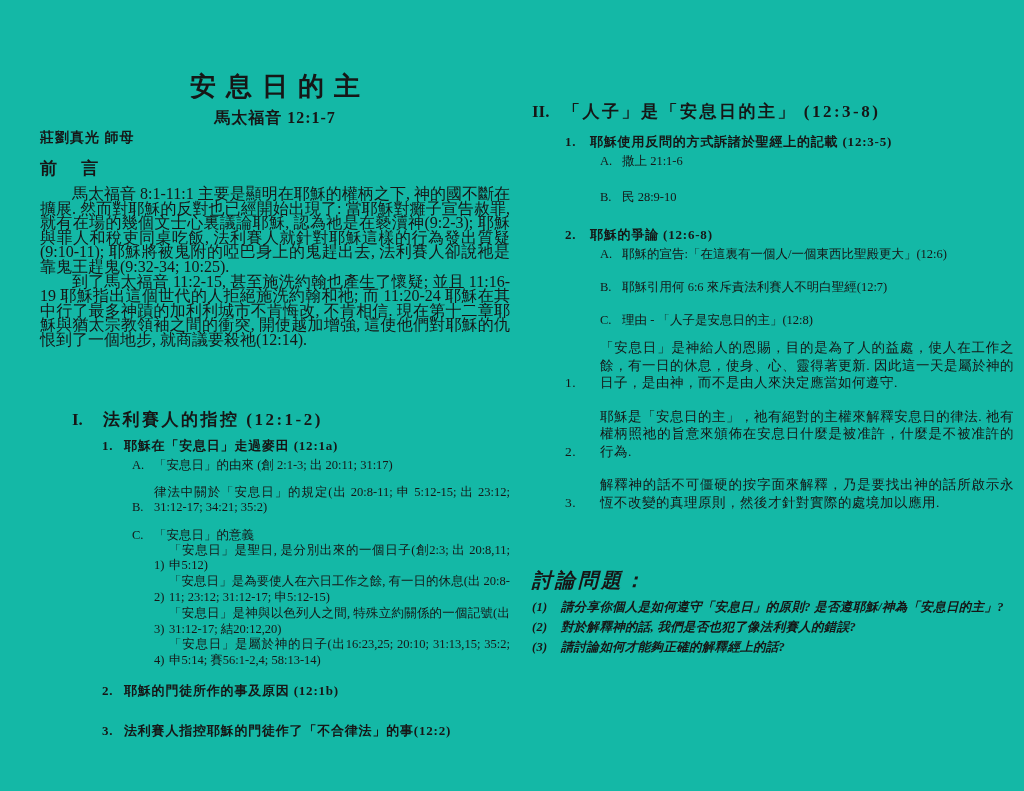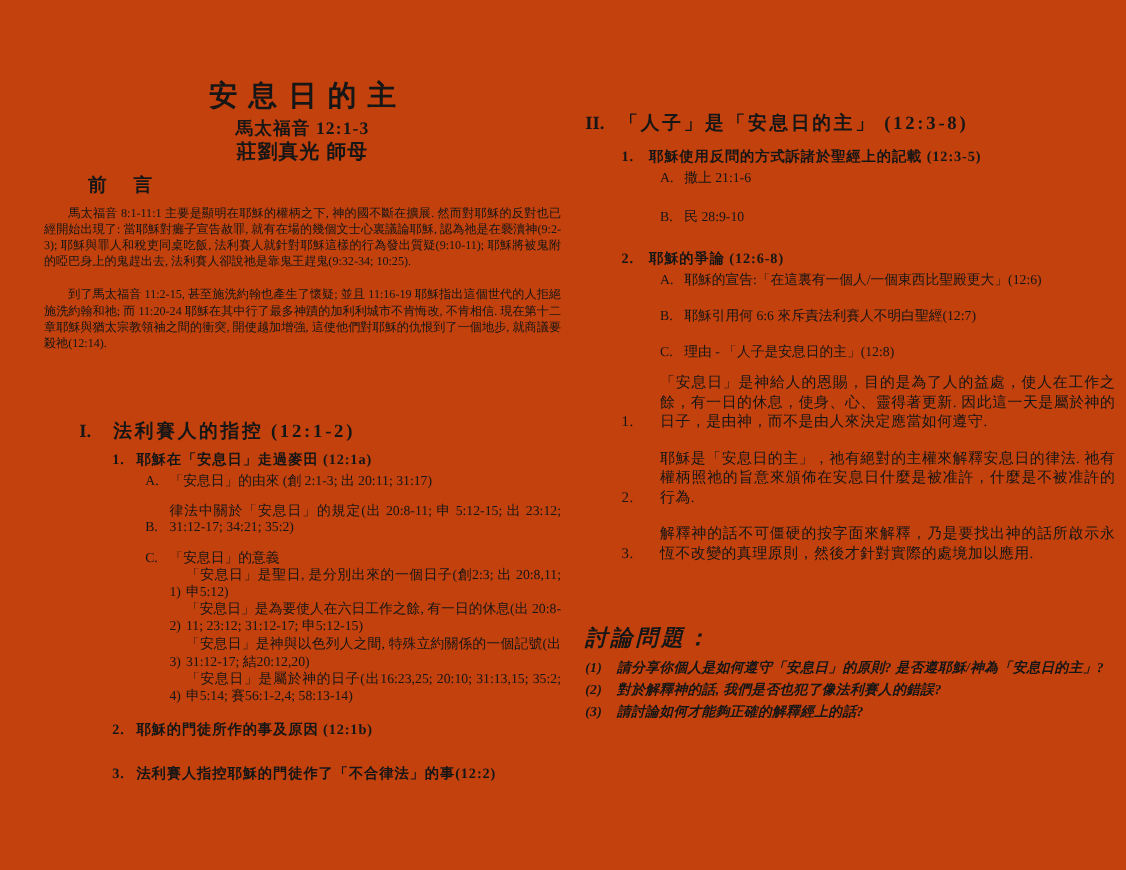"安息日的主" .page { background: #c2410c -> #14b8a6 }
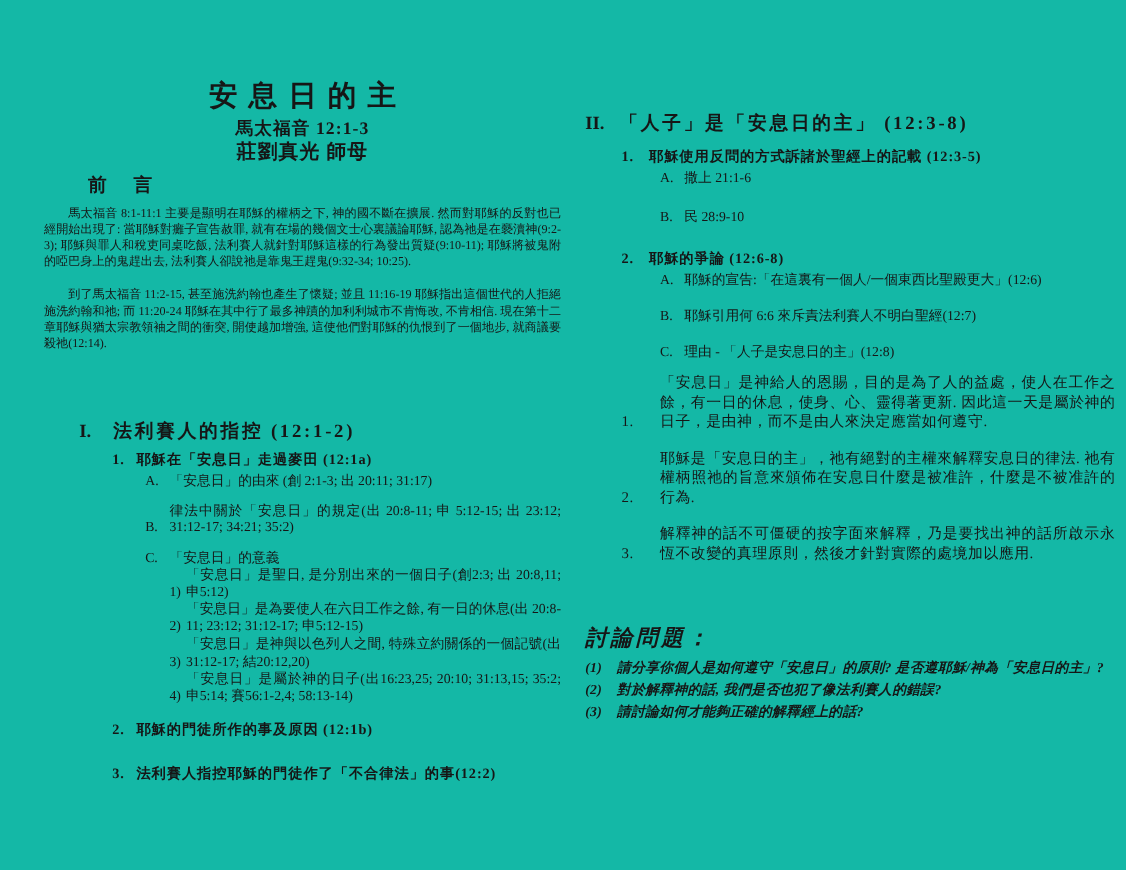"馬太福音 12:1-3" div.doc-subtitle { text: 12:1-3 -> 12:1-7 }
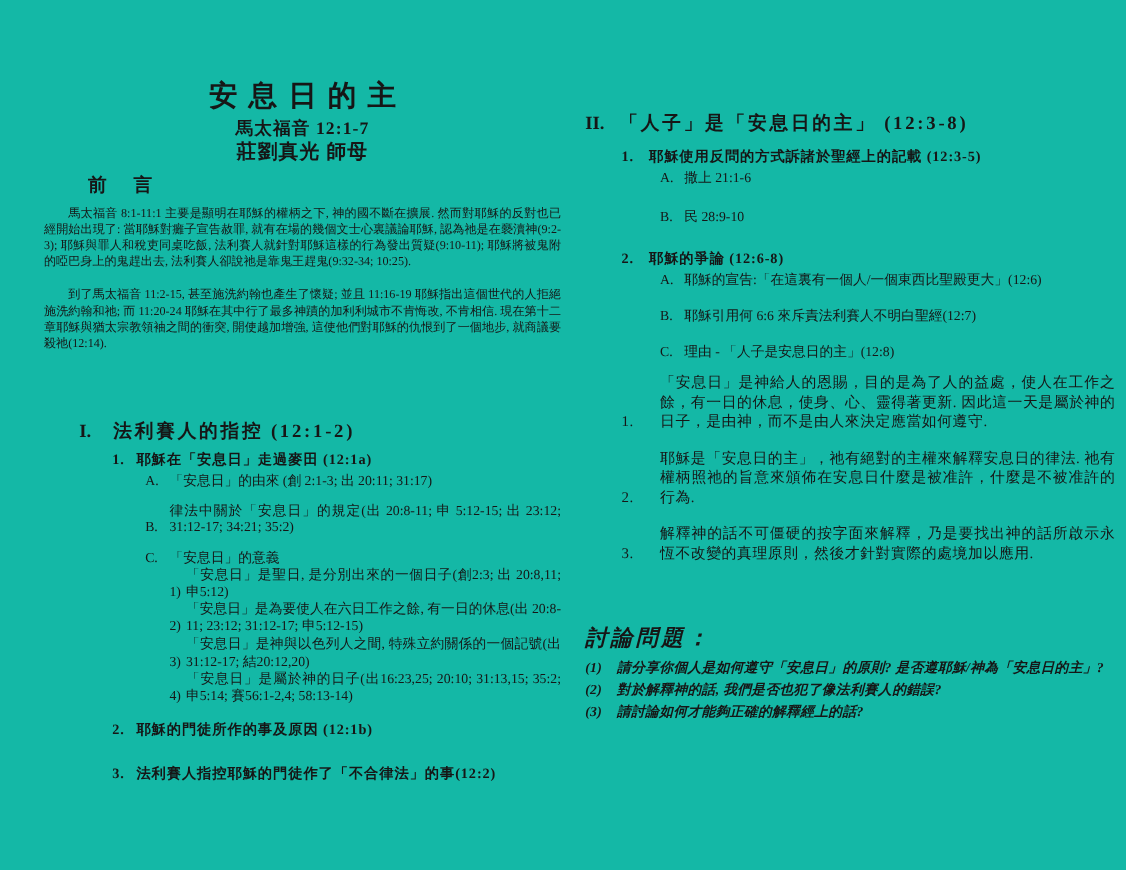"莊劉真光 師母" .doc-author { font-size: 18px -> 14px; text-align: center -> none }
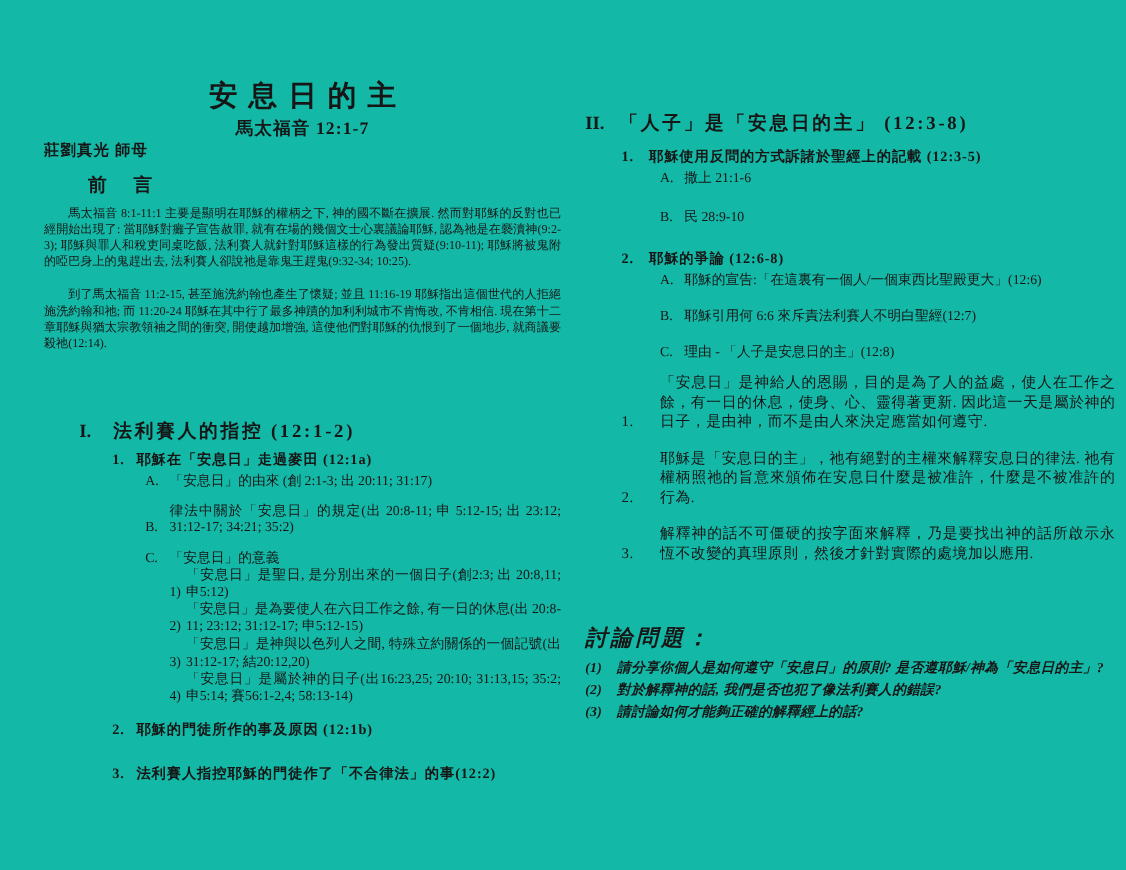"前 言" .preface-heading { margin-left: 40px -> none }
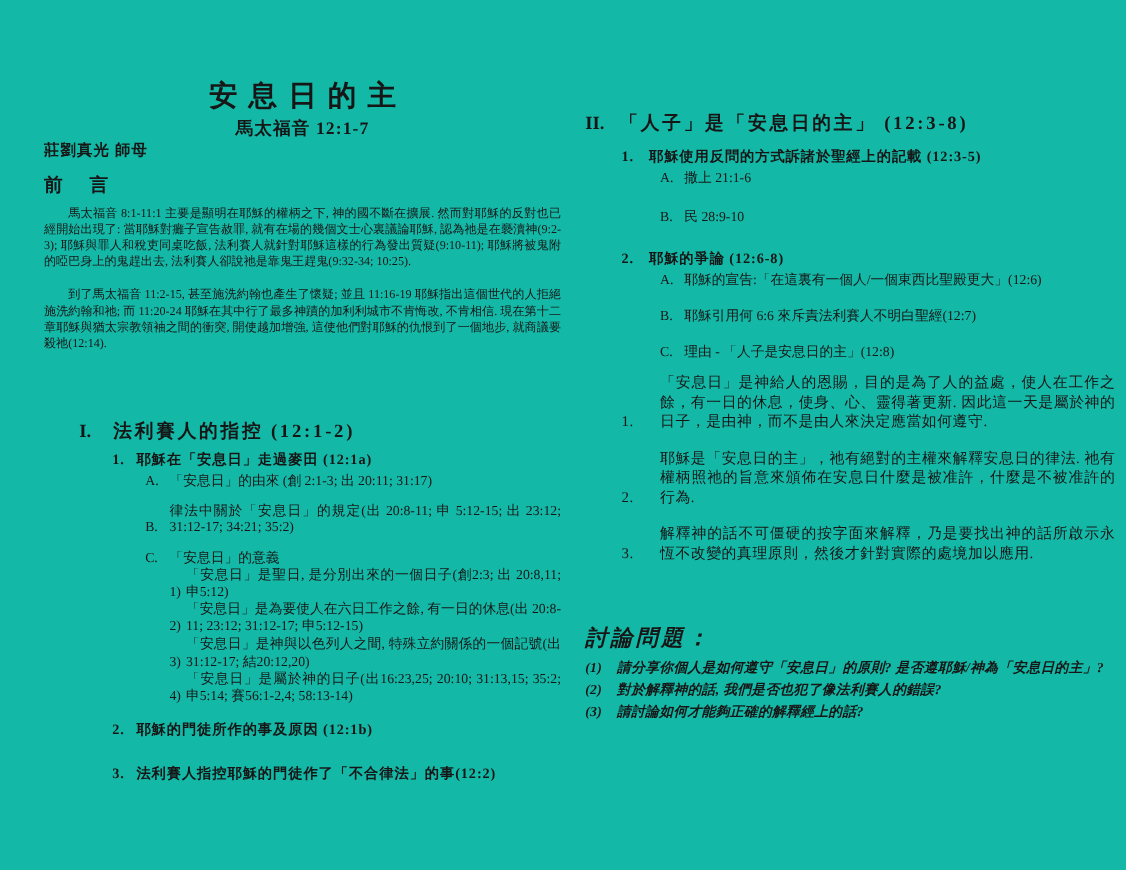"馬太福音 8:1-11:1 主要是顯明在耶穌的權柄之下, 神的國不斷在擴展." .para { font-size: 11px -> 16px }
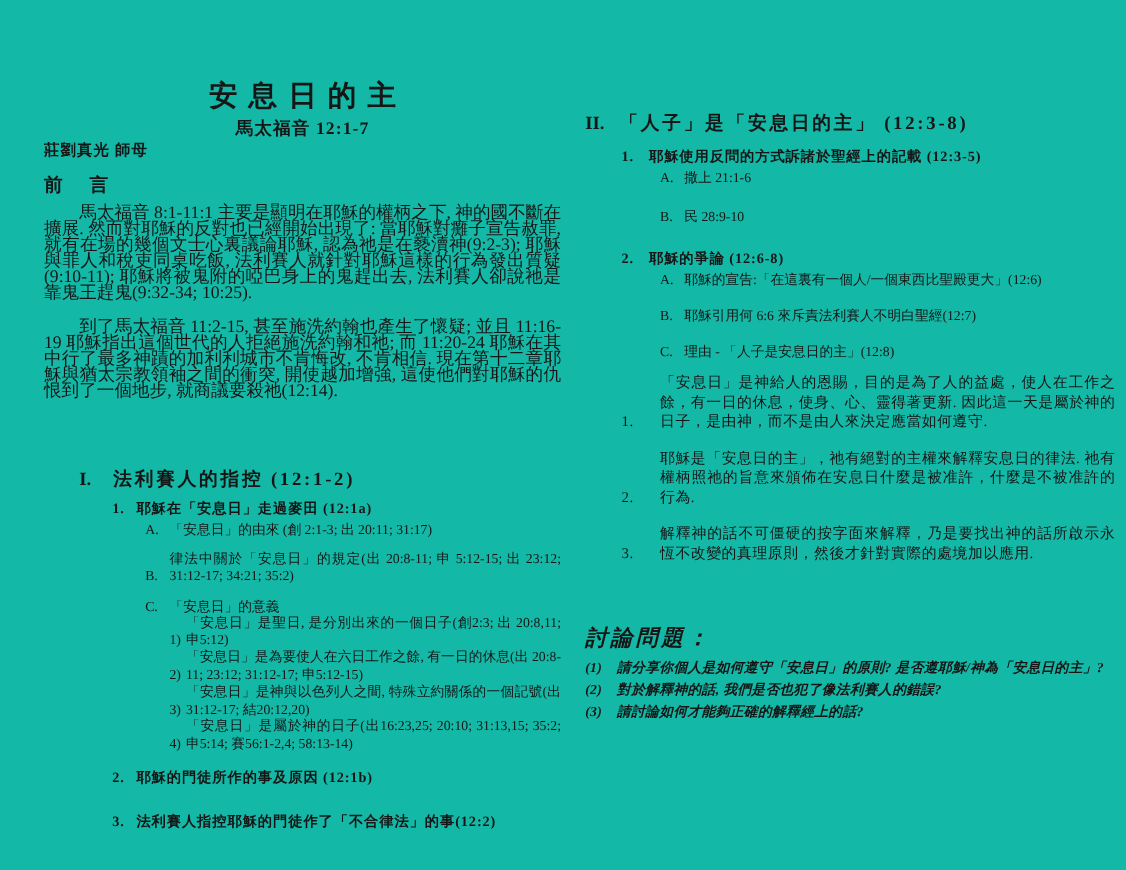"到了馬太福音 11:2-15, 甚至施洗約翰也產生了懷疑; 並且" .para + .para { margin-top: 16px -> 0 }
